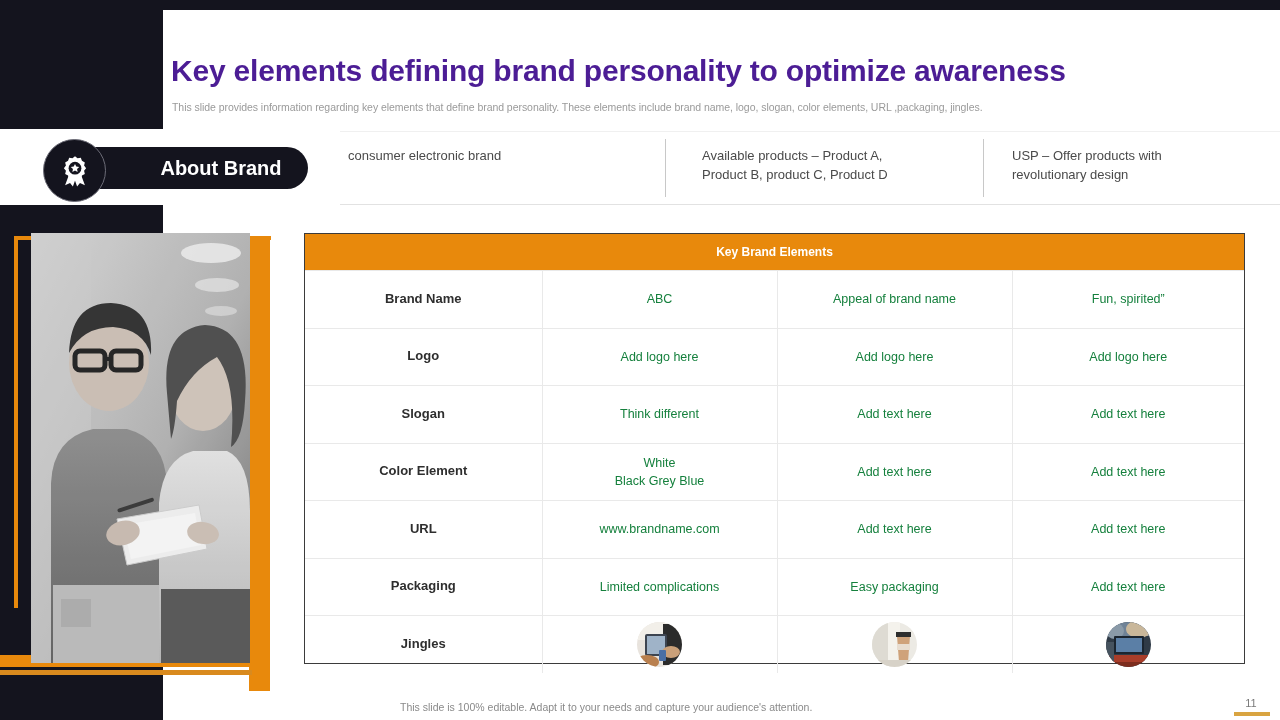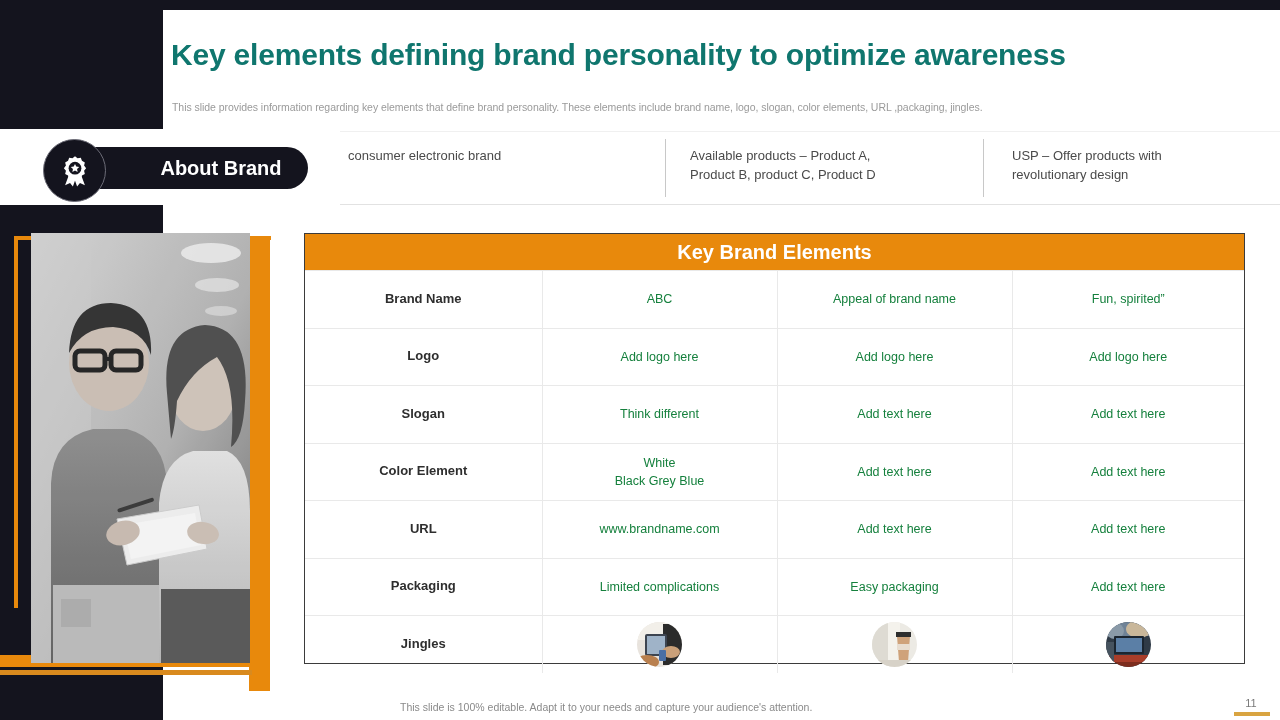"Key elements defining brand personality" .slide-title { color: #0f766e -> #4c1d95; top: 28px -> 44px }
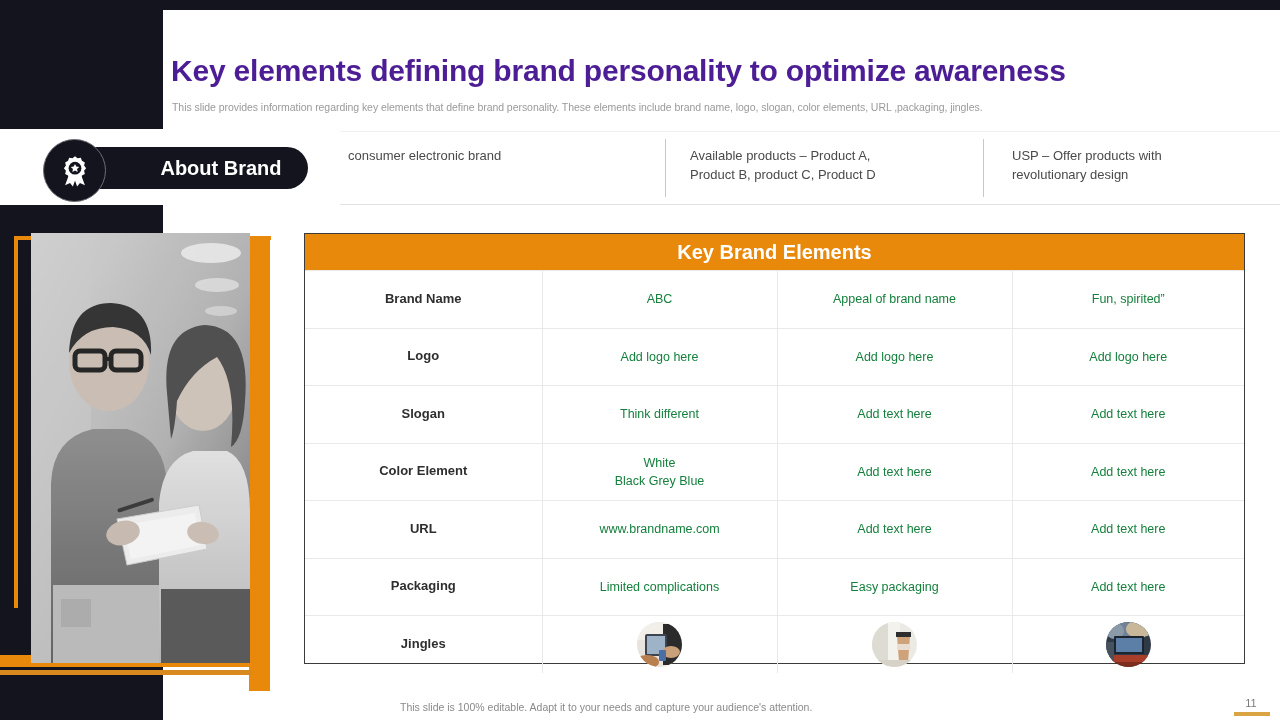"Available products – Product A," .info-col.c2 { padding-left: 24px -> 36px }
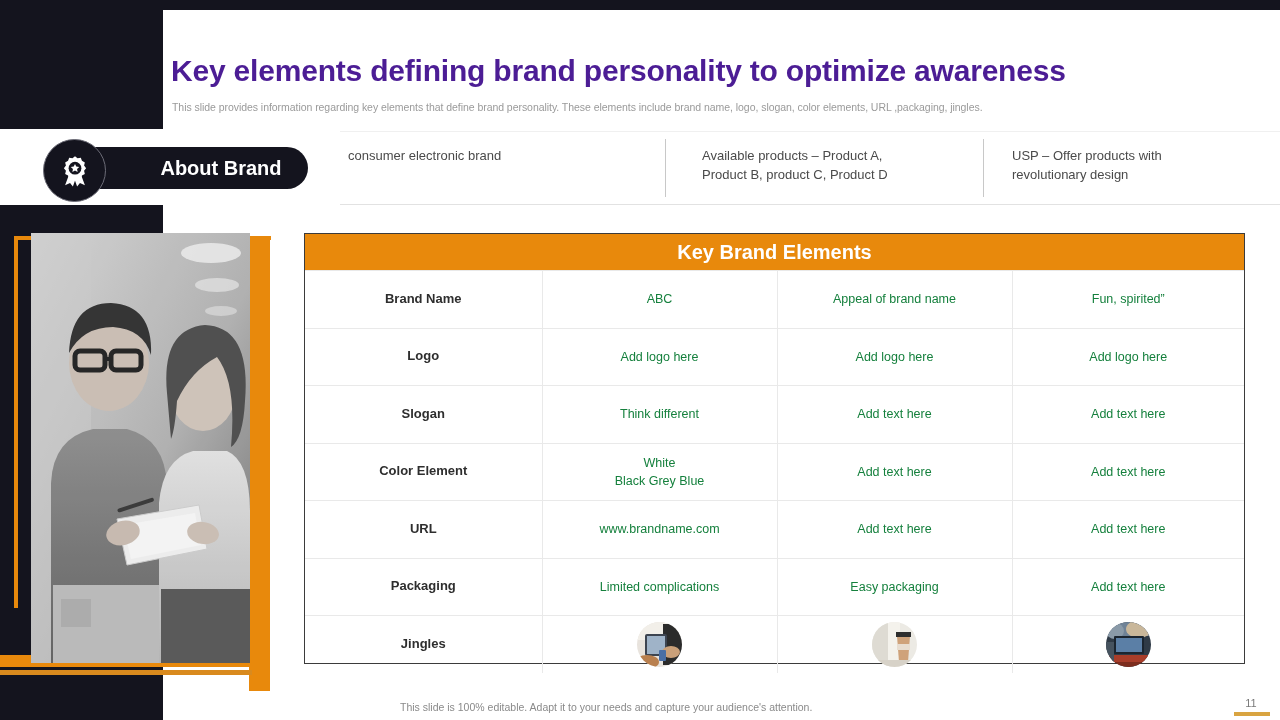"Key Brand Elements" .tbl-header { font-size: 20px -> 12px }
